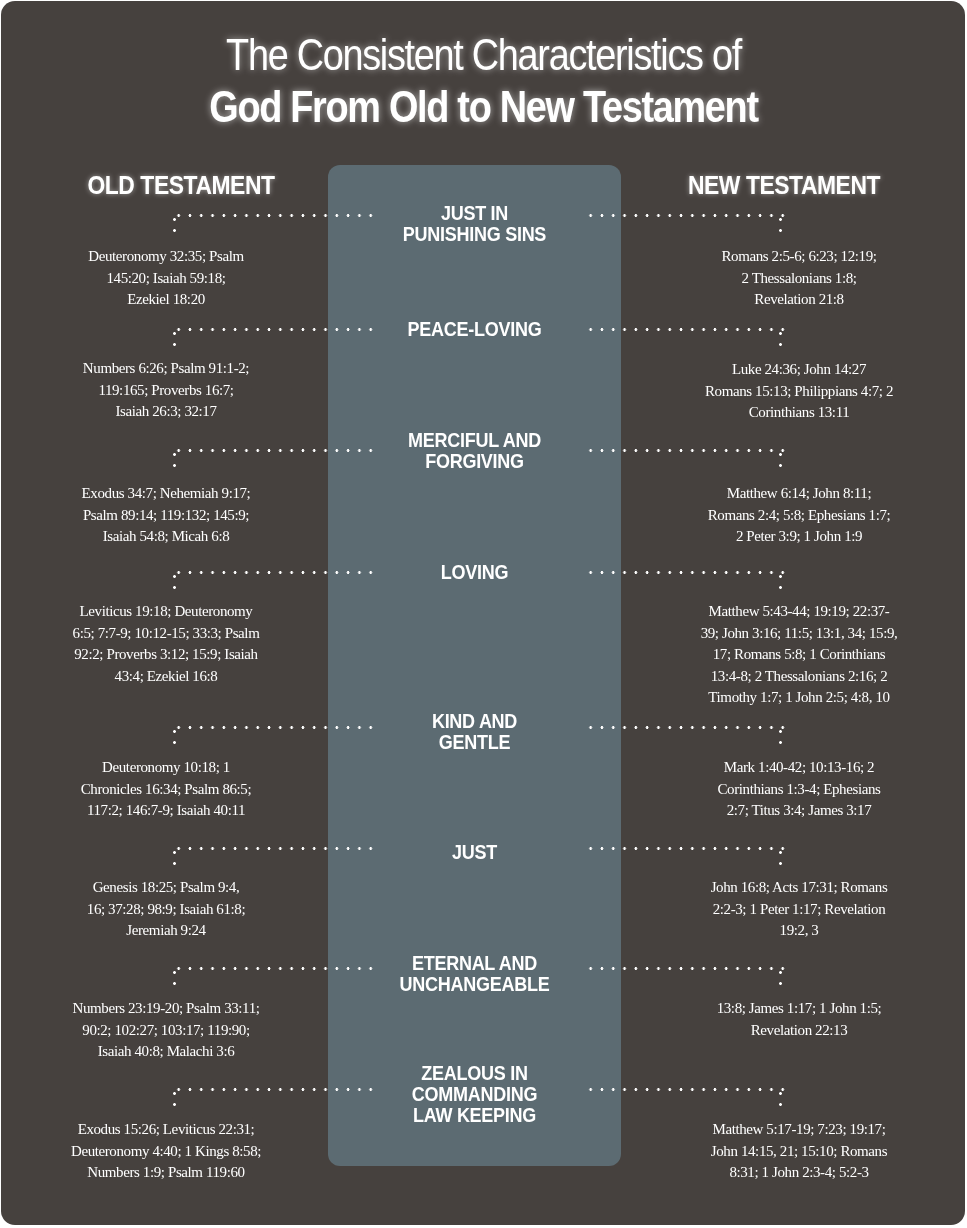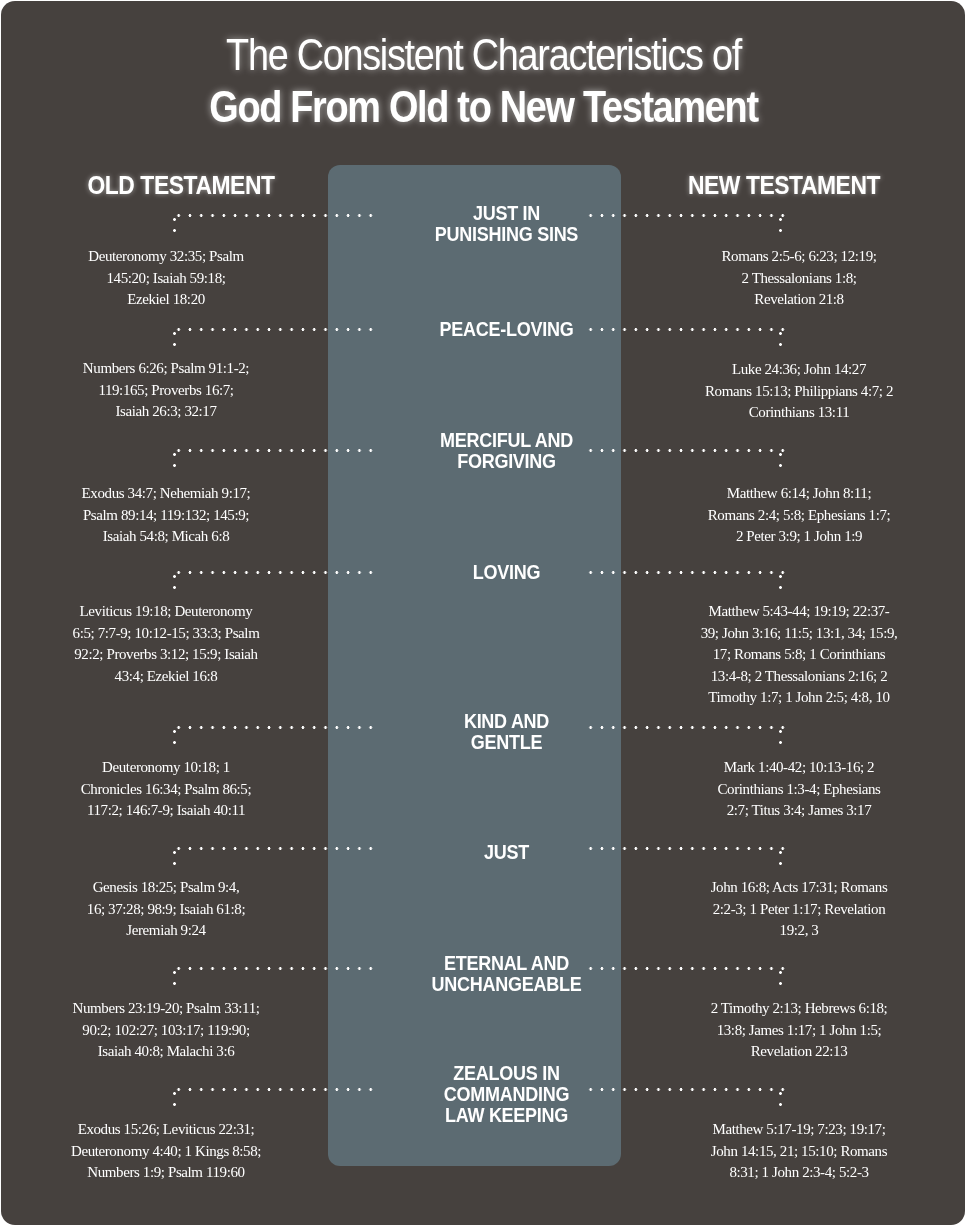"JUST IN" .trait { padding-left: 32px -> none }
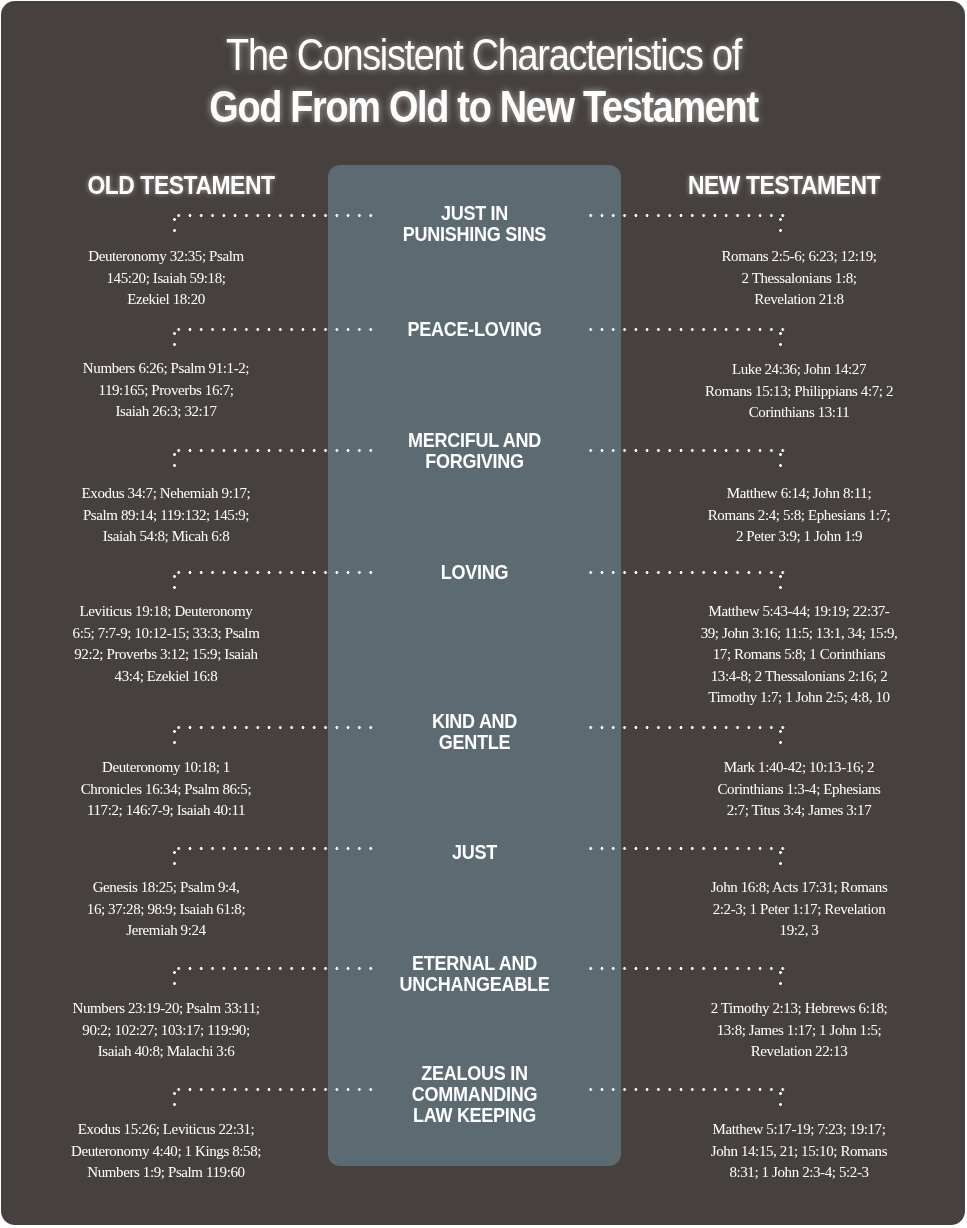"2 Timothy 2:13; Hebrews 6:18;" span { html: <span>2 Timothy 2:13; Hebrews 6:18;</span> -> none }
